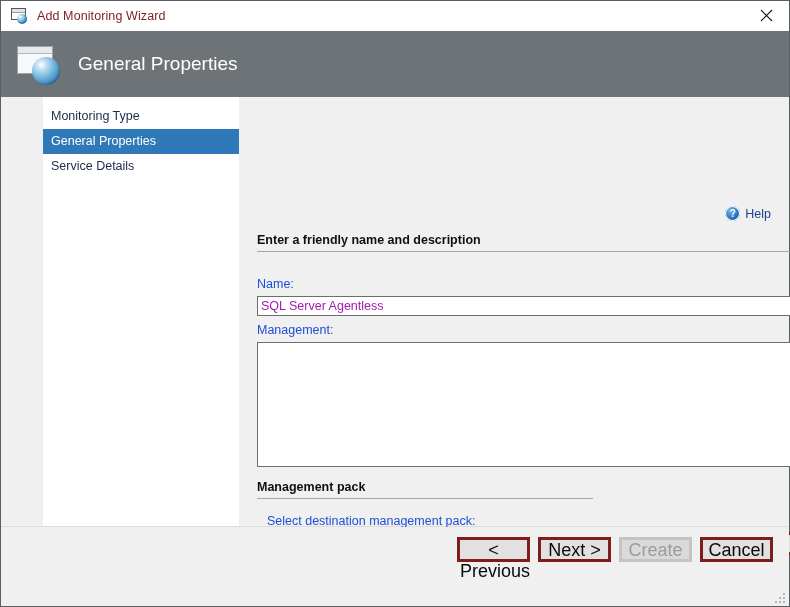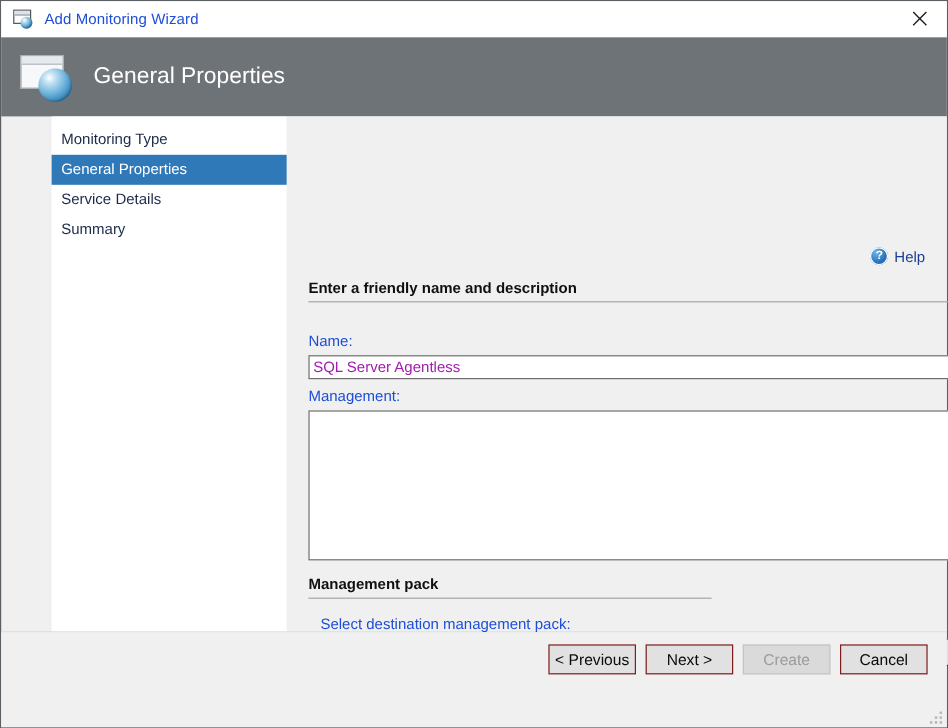"Add Monitoring Wizard" #title-text { color: #1d4ed8 -> #7f1d1d }
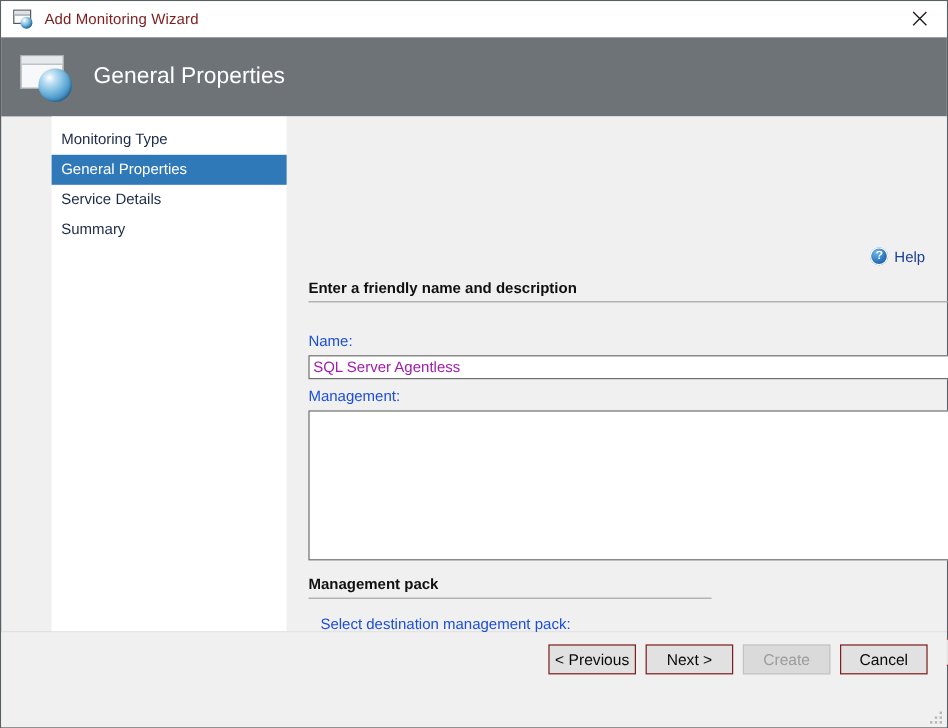"Summary" div.nav-item { html: <div>Summary</div> -> none }
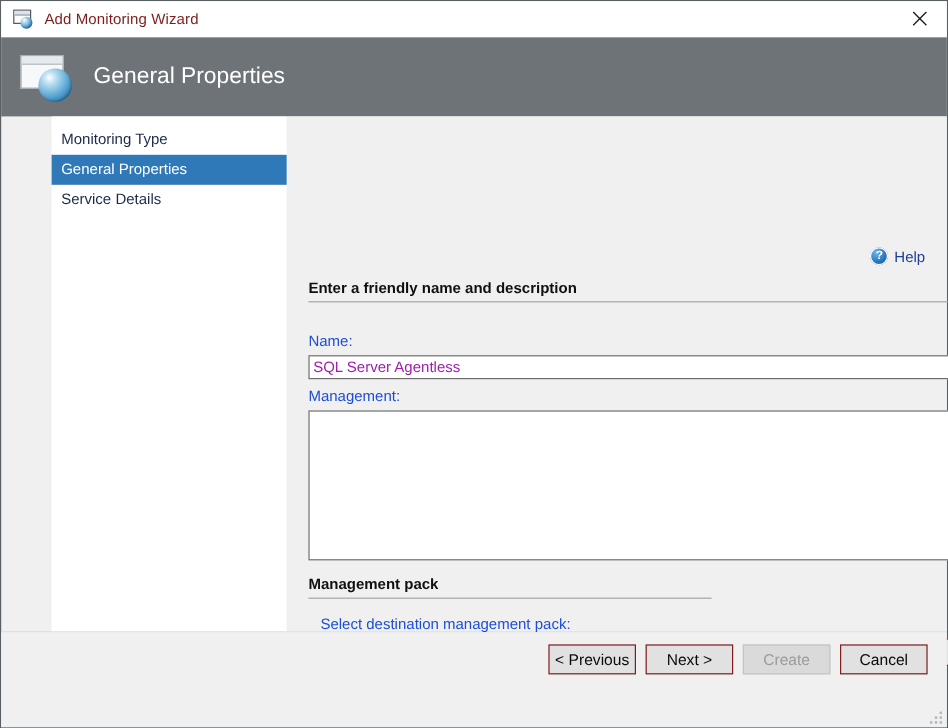"< Previous" .btn { border: 1px solid #7f1d1d -> 3px solid #7f1d1d; font-size: 13px -> 18px }
